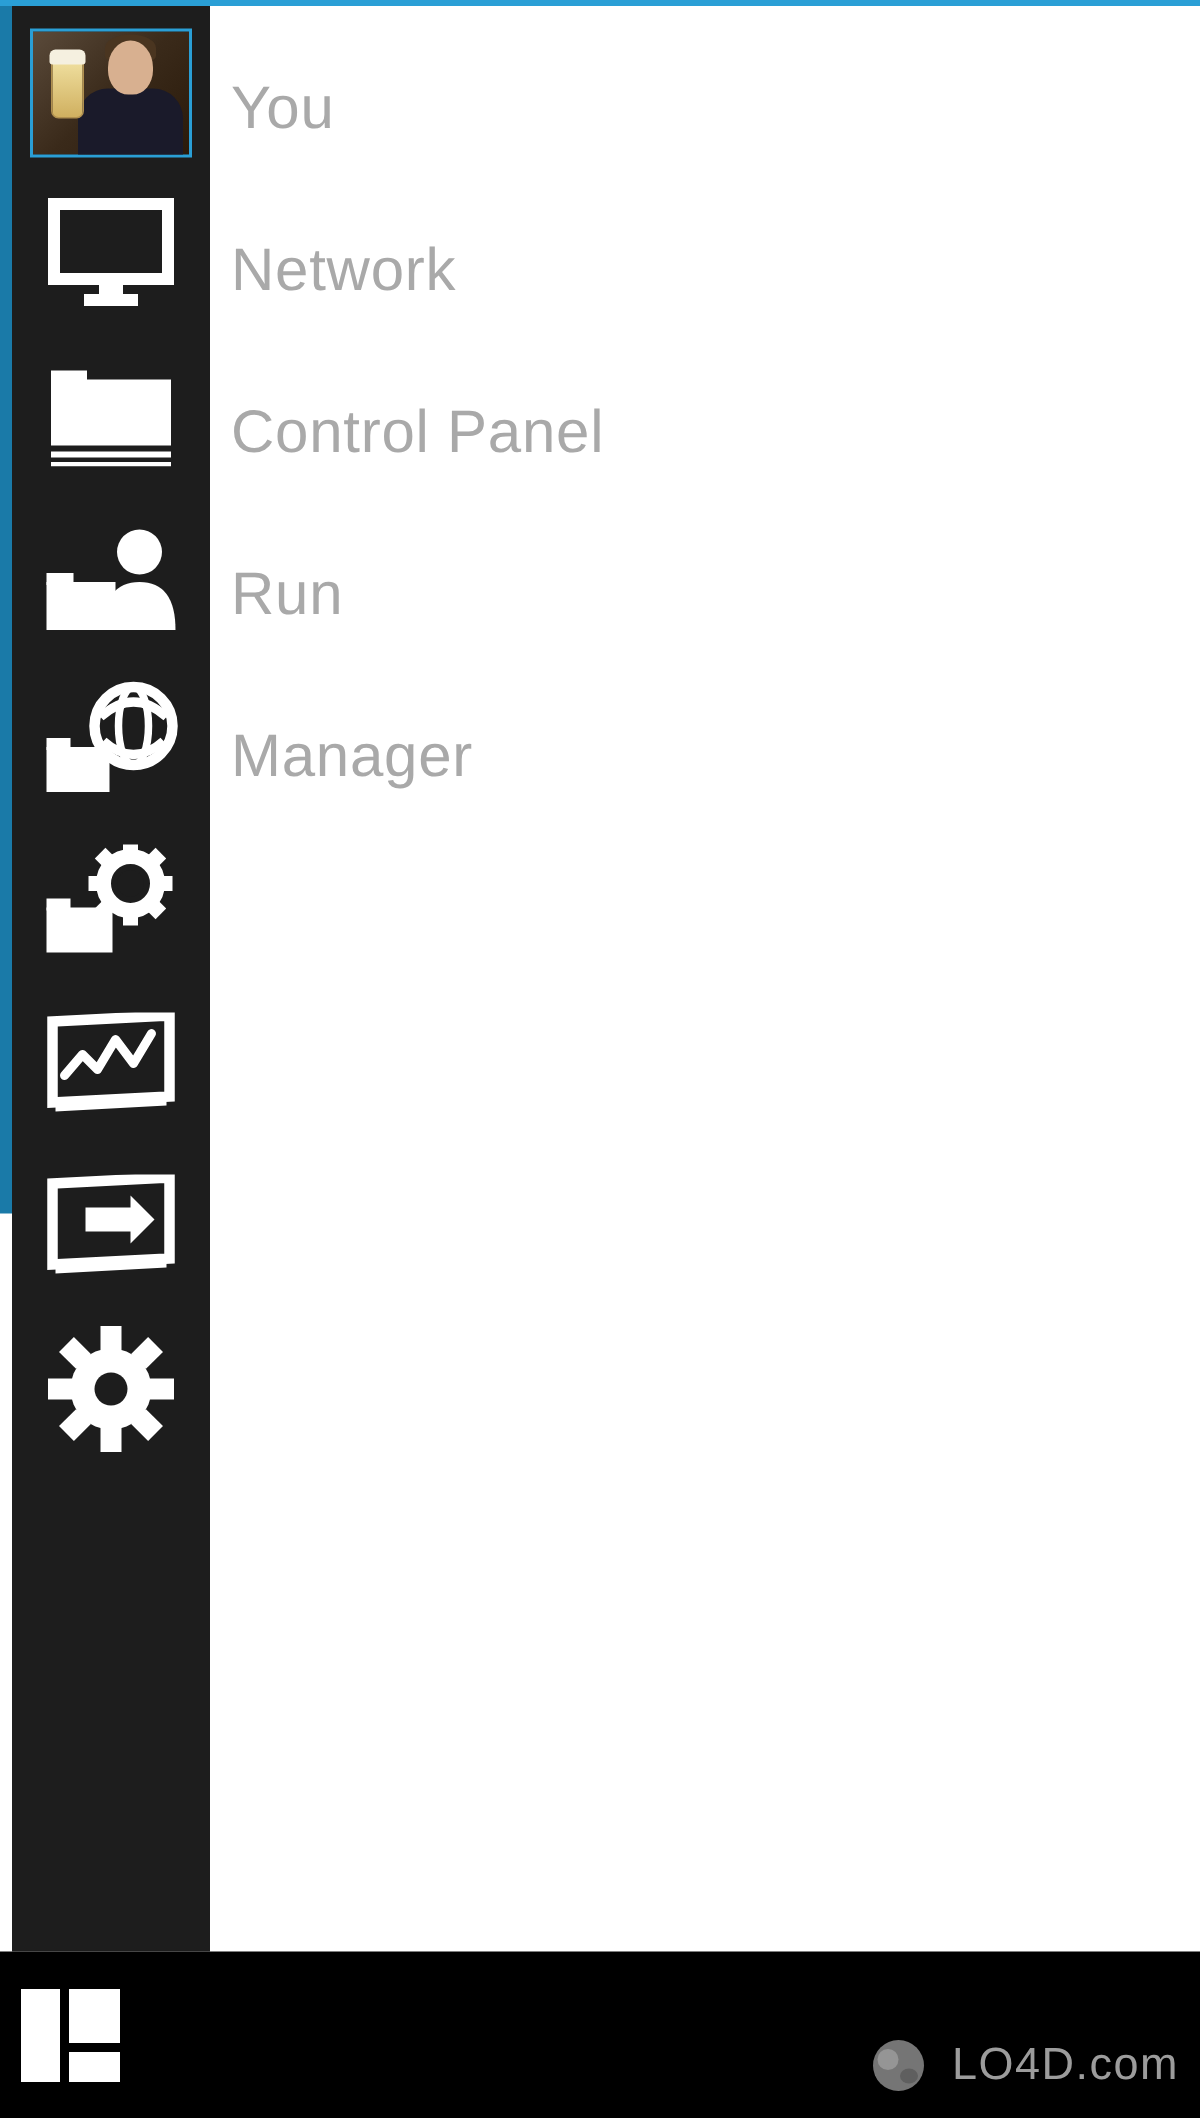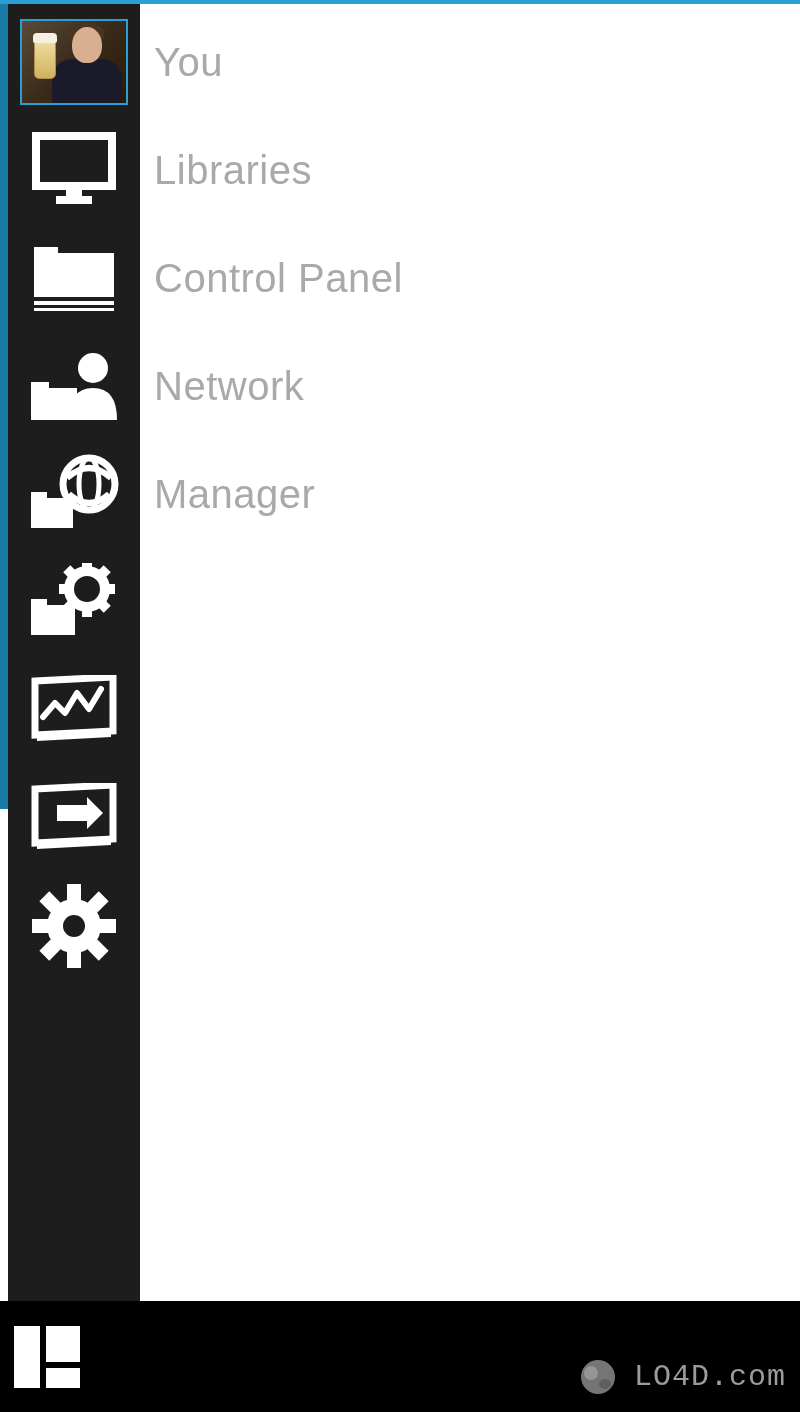"You" .content { padding-top: 4px -> 14px }
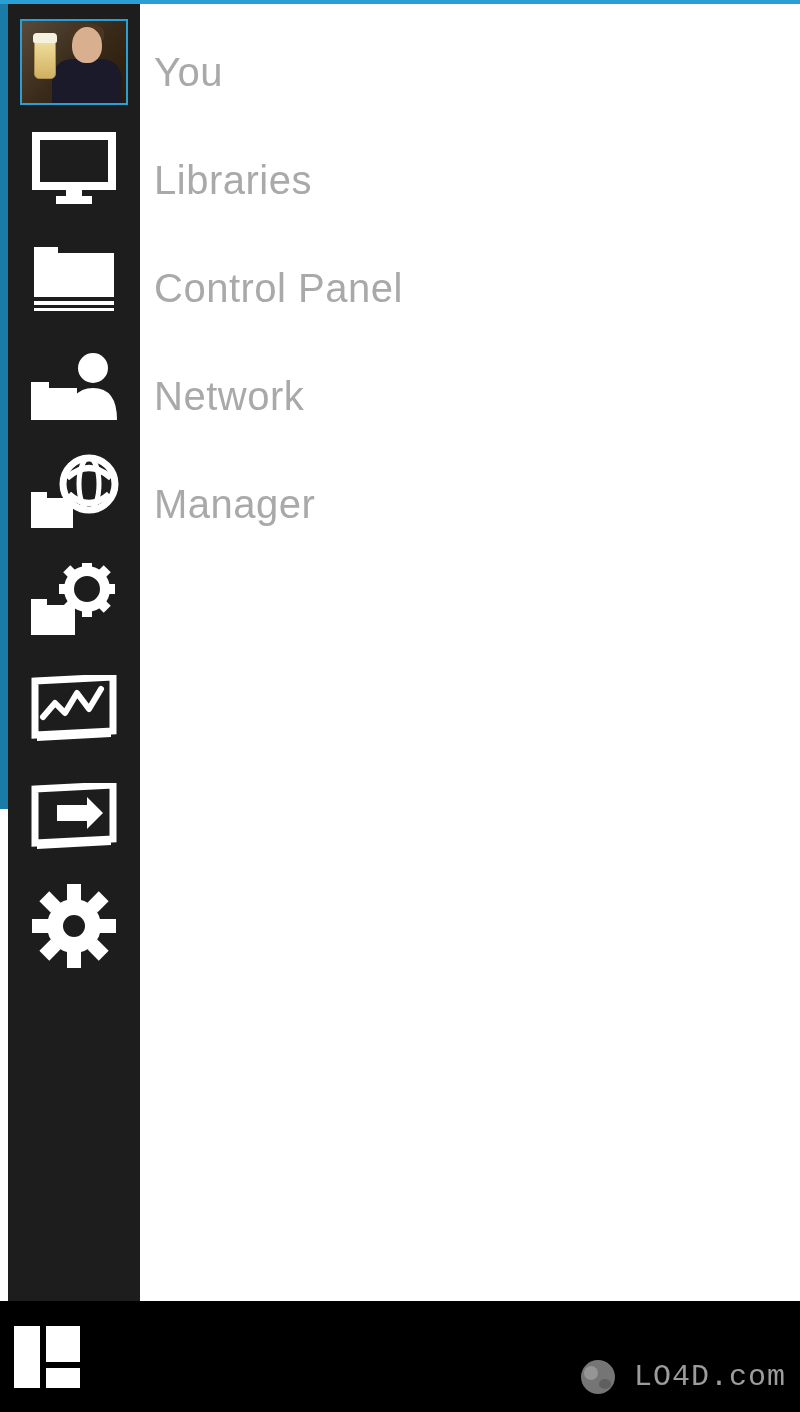"Libraries" div.label-cell { html: <div> <span>Libraries</span> </div> -> none }
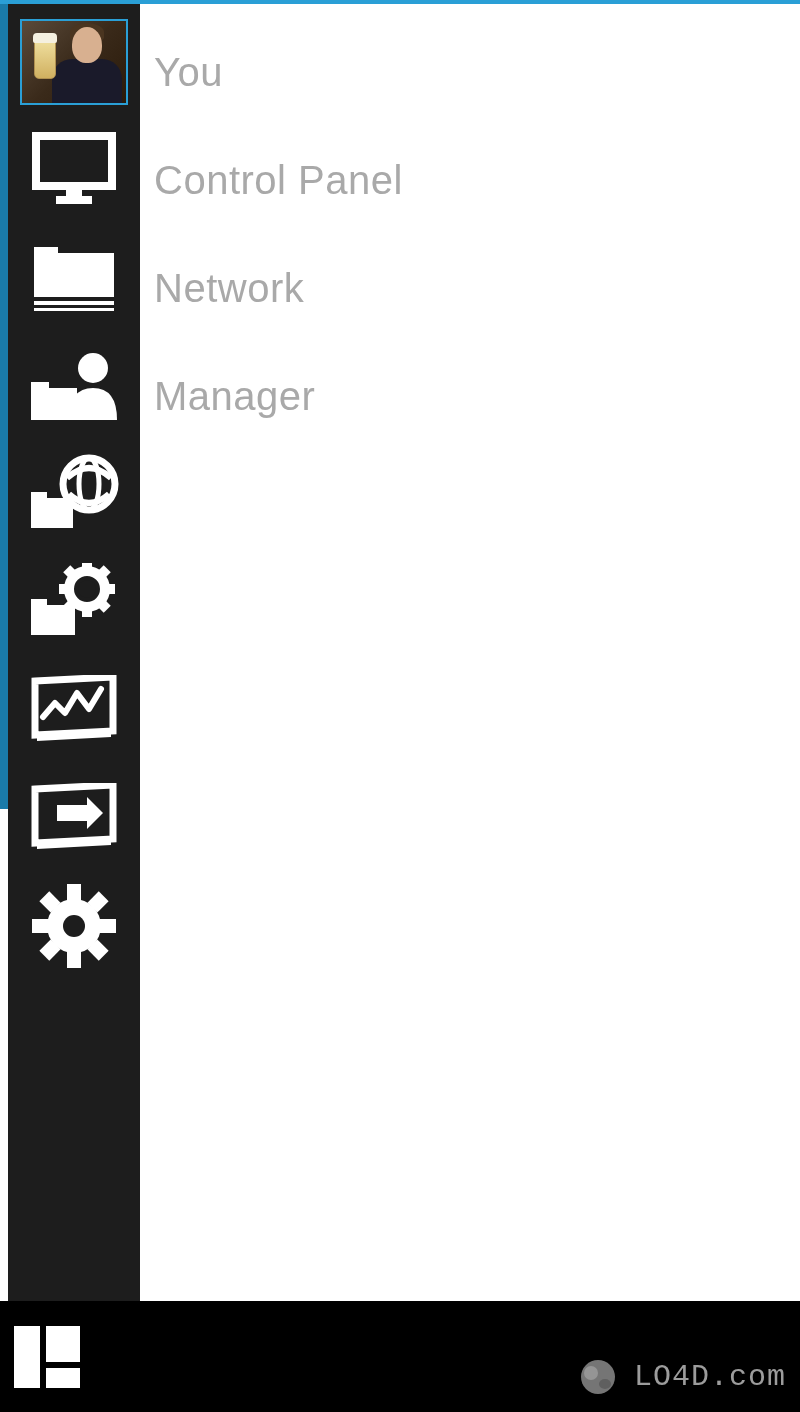"Control Panel" div.label-cell { order: before "Network" -> after "Network" }
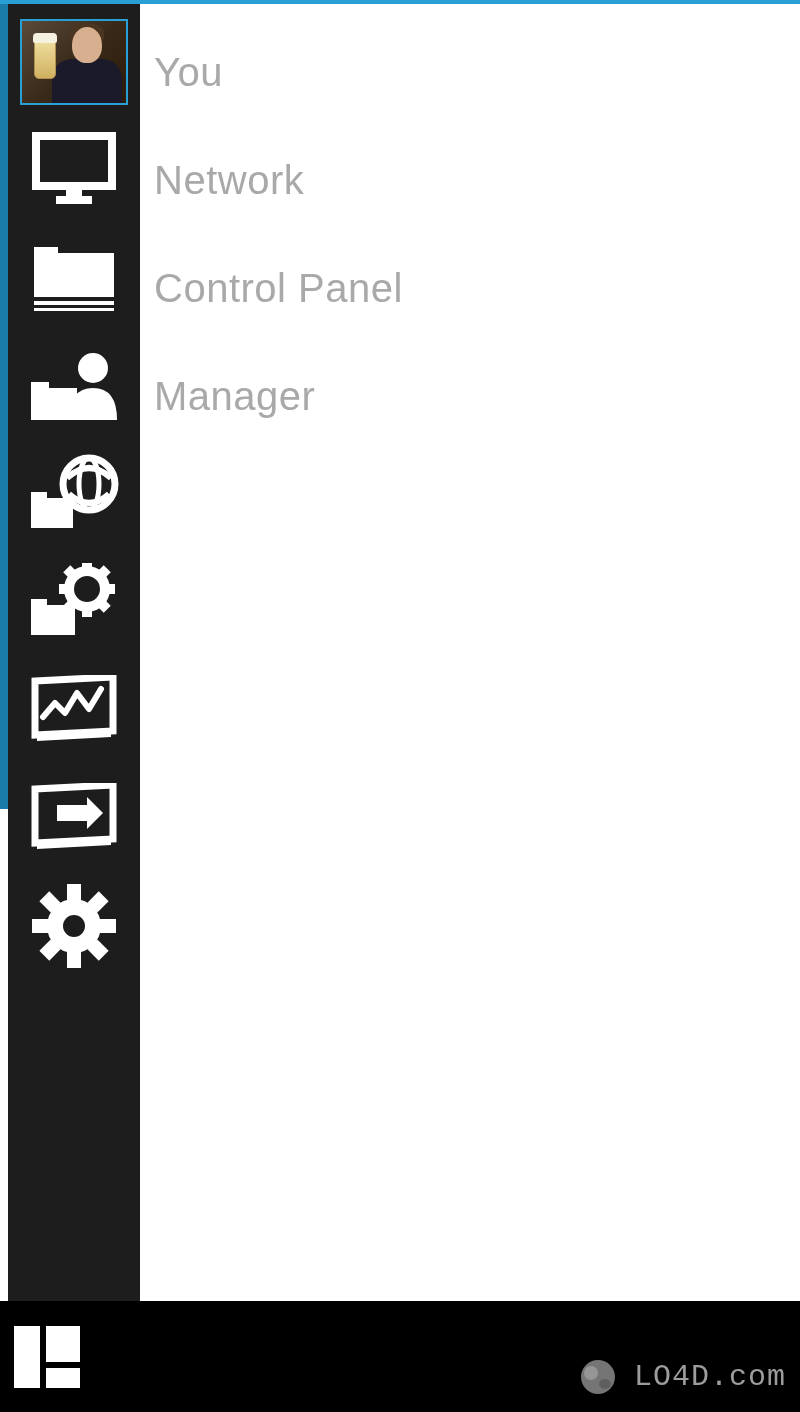"Run" div.label-cell { html: none -> <div> <span>Run</span> </div> }
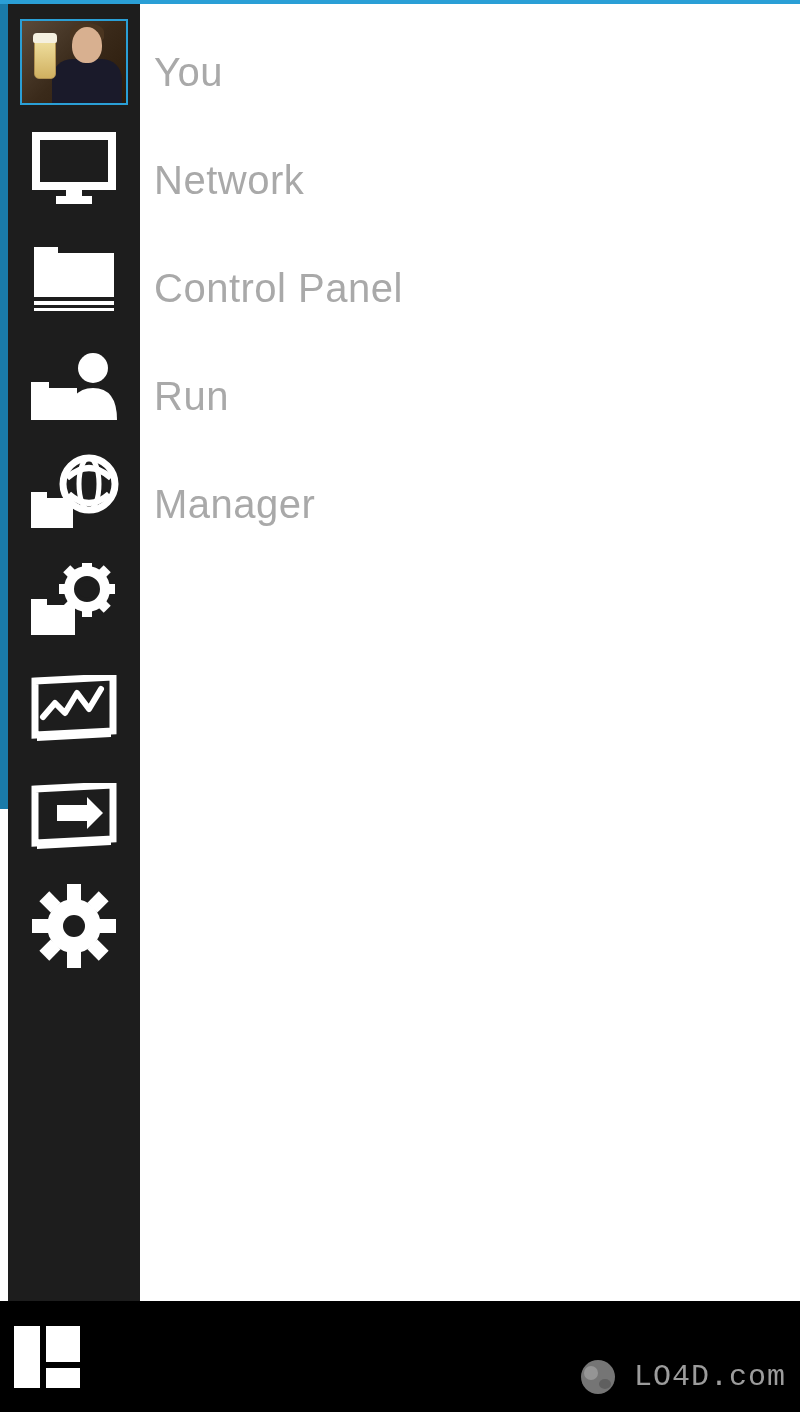"LO4D.com" .watermark { font-family: Liberation Mono, monospace -> none }
